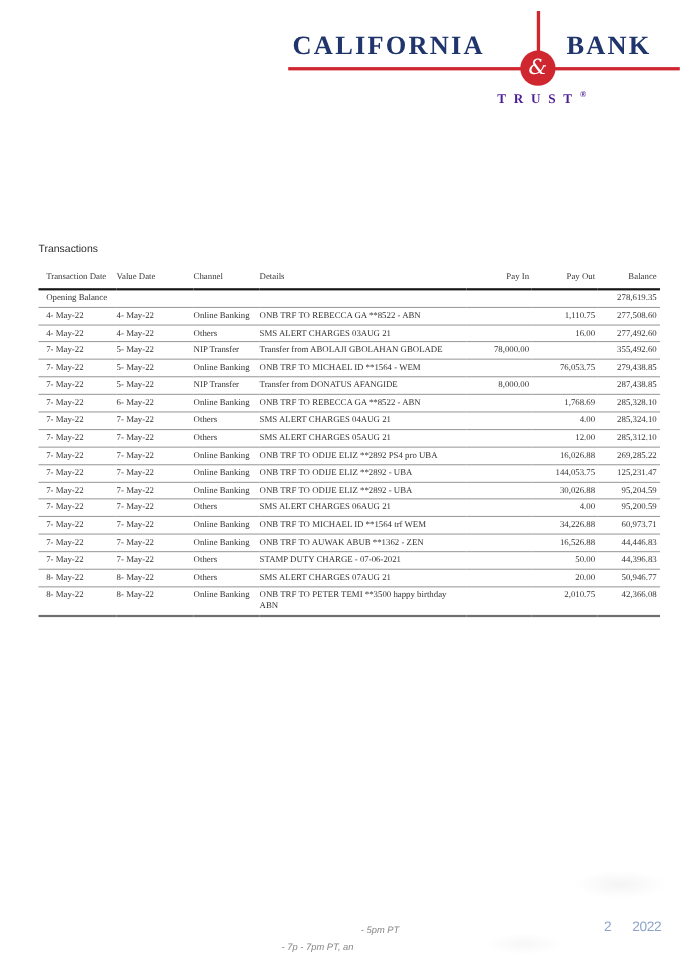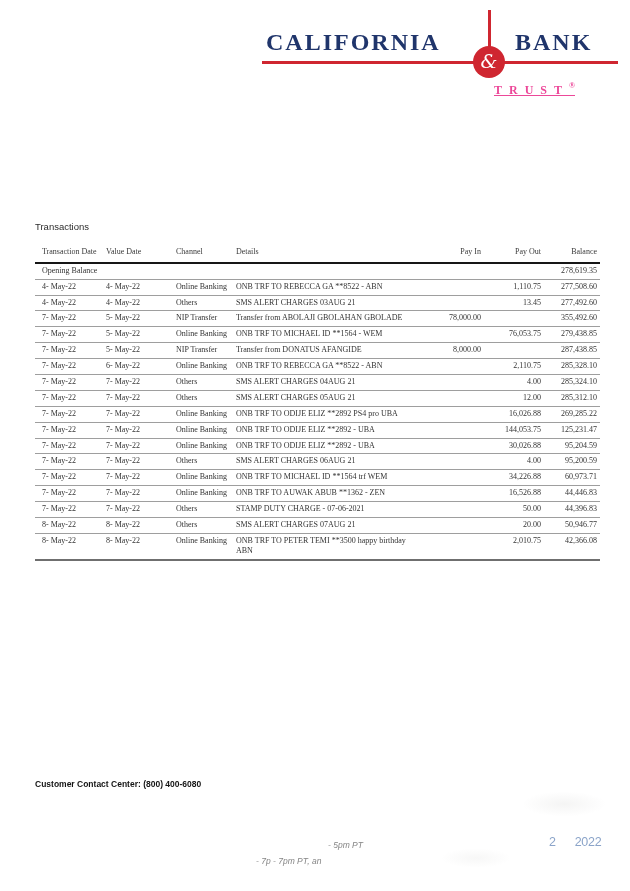"trust®" .logo-trust { color: #ec4899 -> #4c1d95; text-align: right -> center; text-decoration: underline -> none }
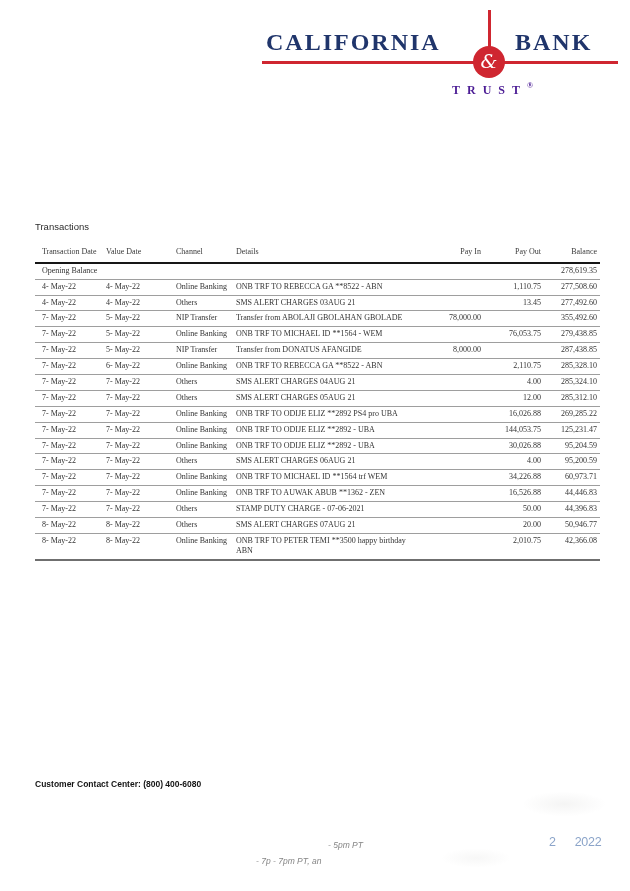"13.45" td.num { text: 13.45 -> 16.00 }
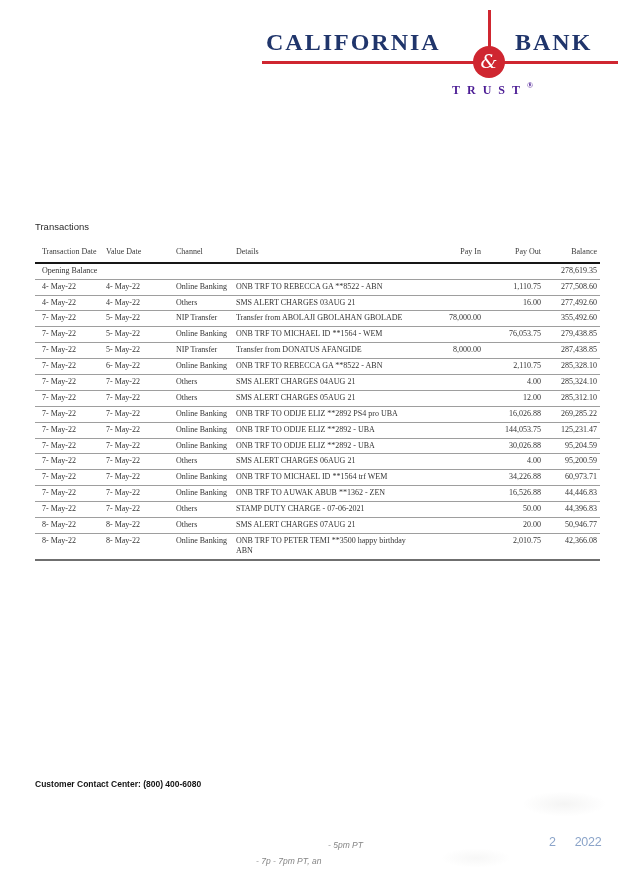"2,110.75" td.num { text: 2,110.75 -> 1,768.69 }
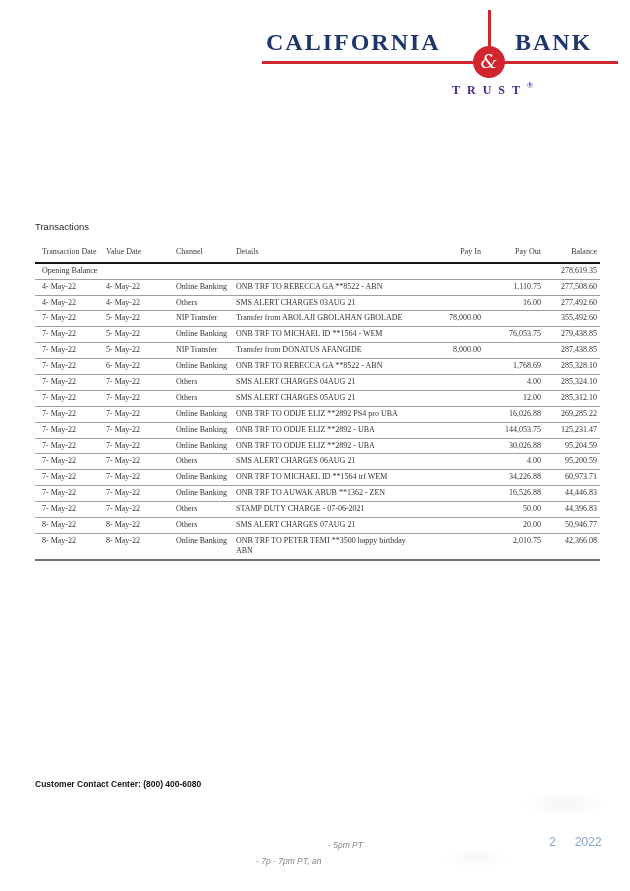"Customer Contact Center: (800) 400-6080" div.gcs-contact { html: <div>Customer Contact Center: (800) 400-6080</div> -> none }
